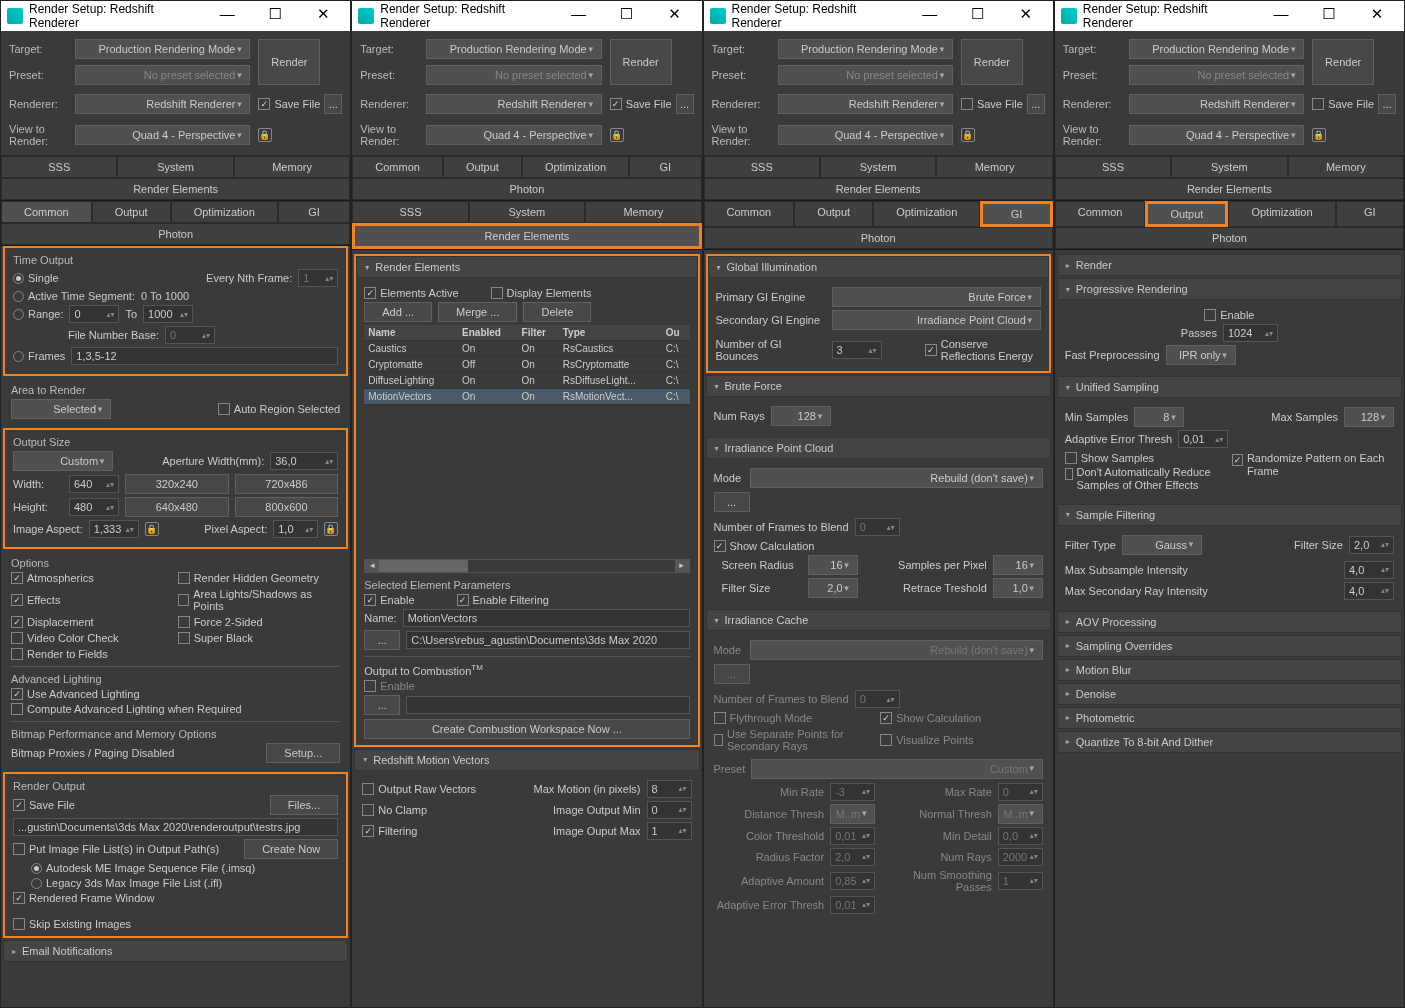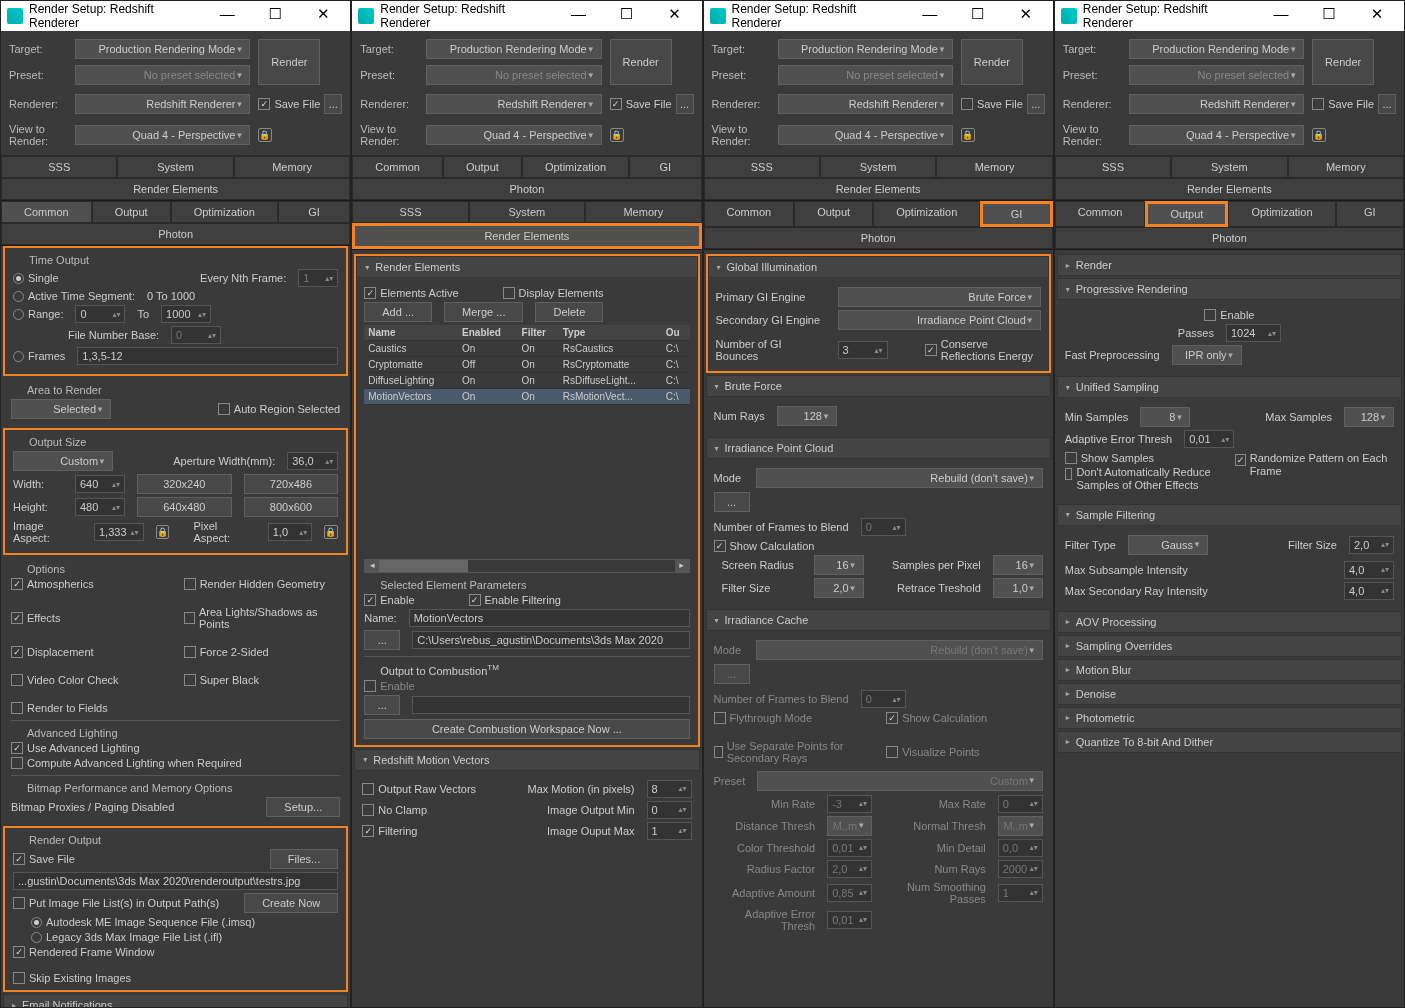"Time Output" .sub { margin: 6px 16px 3px -> 6px 0 3px }
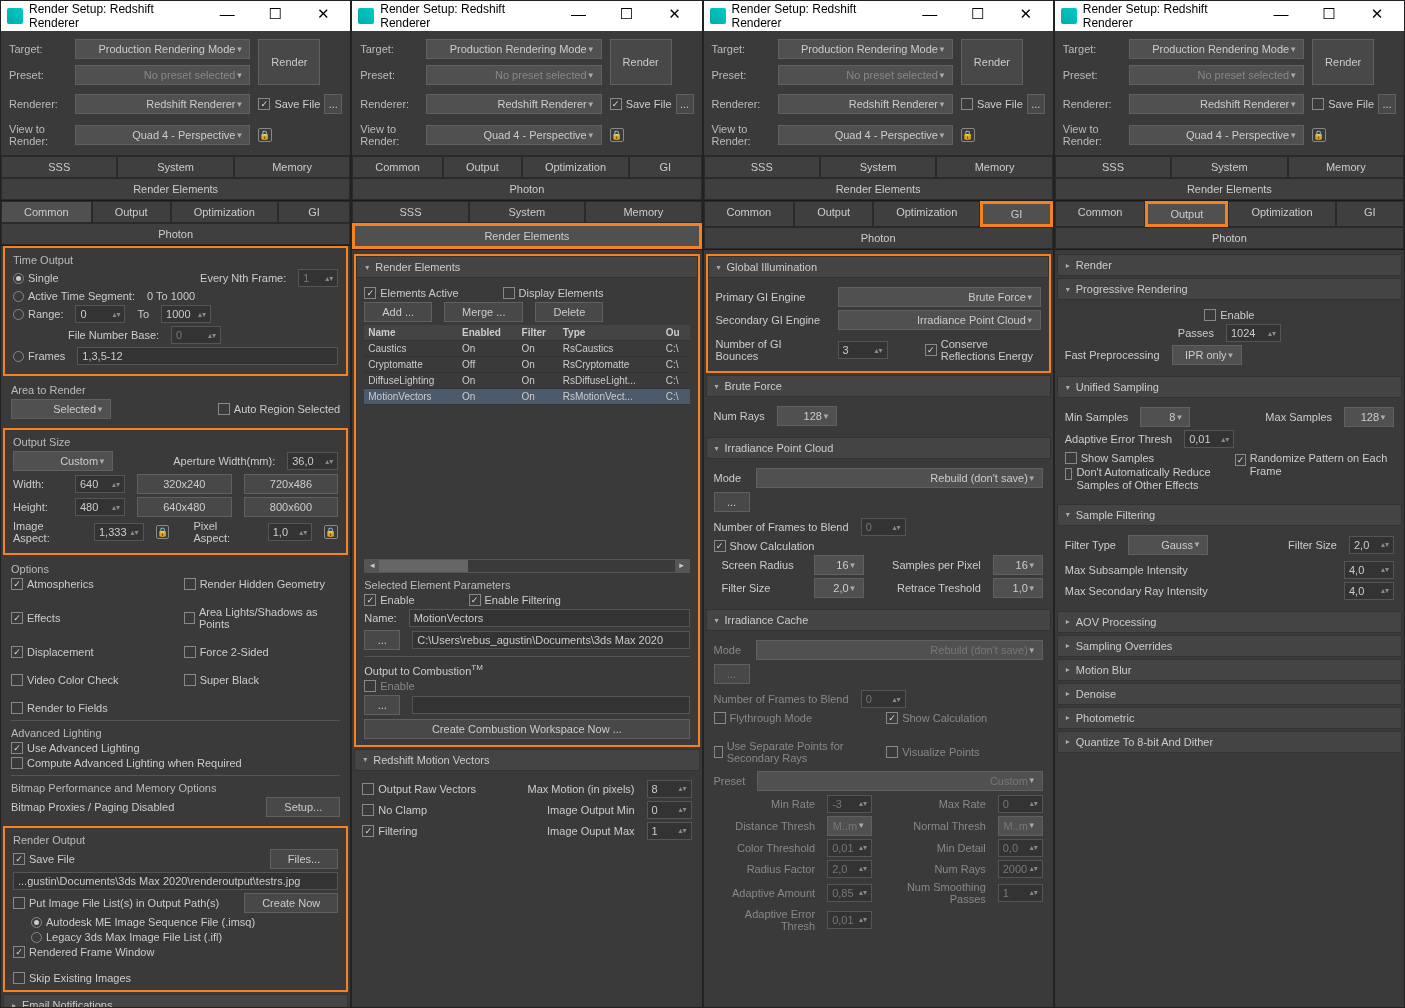"Single" .row { gap: 12px -> 6px }
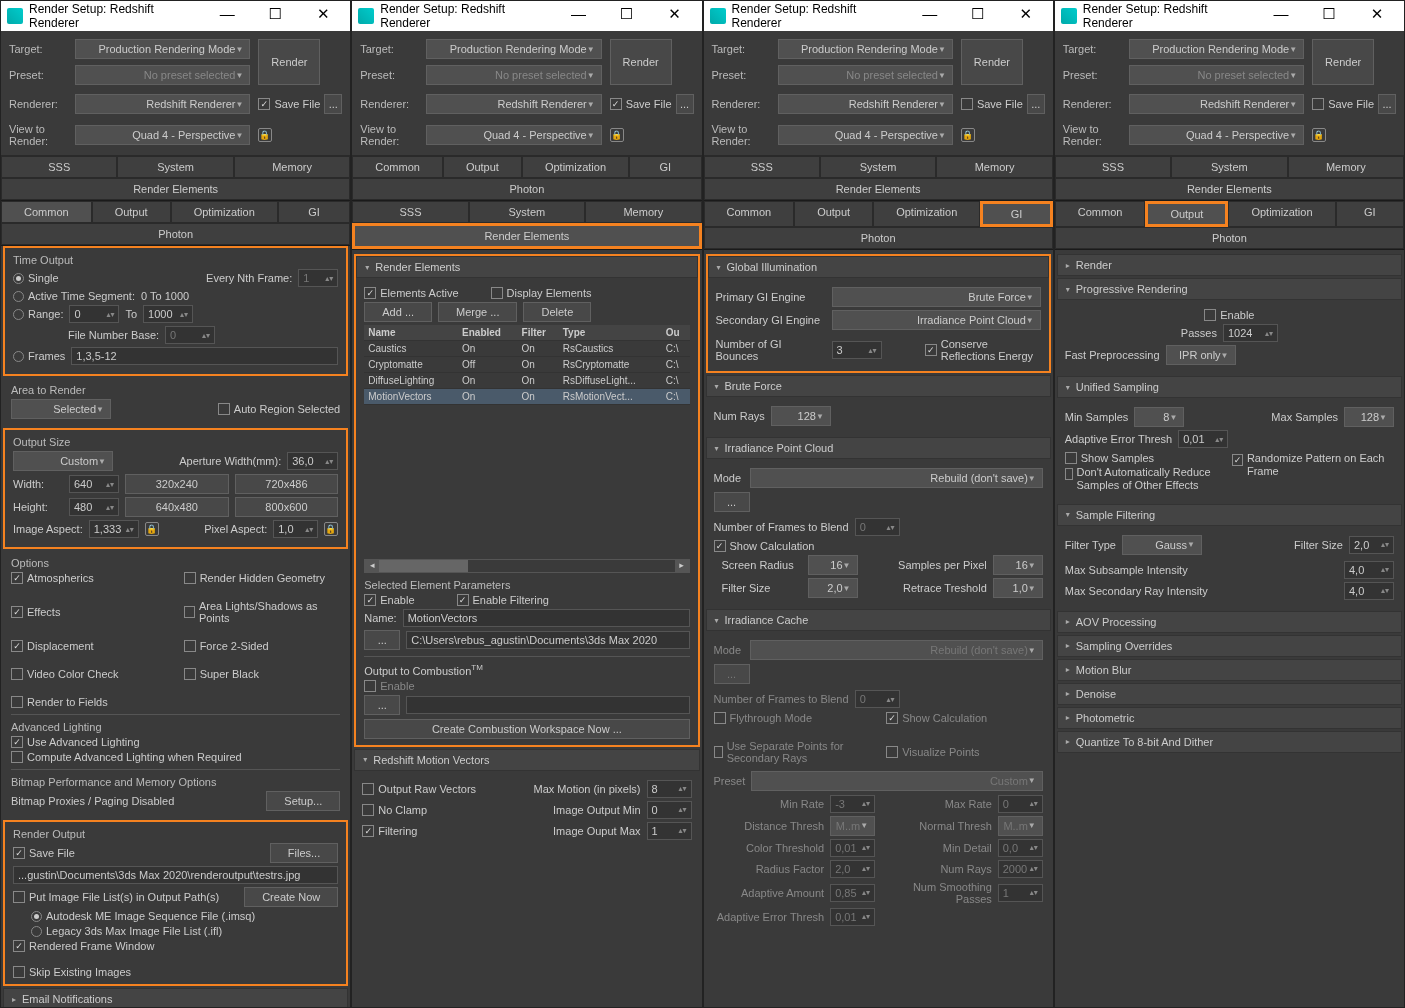"36,0" div.spin { width: 51px -> 68px }
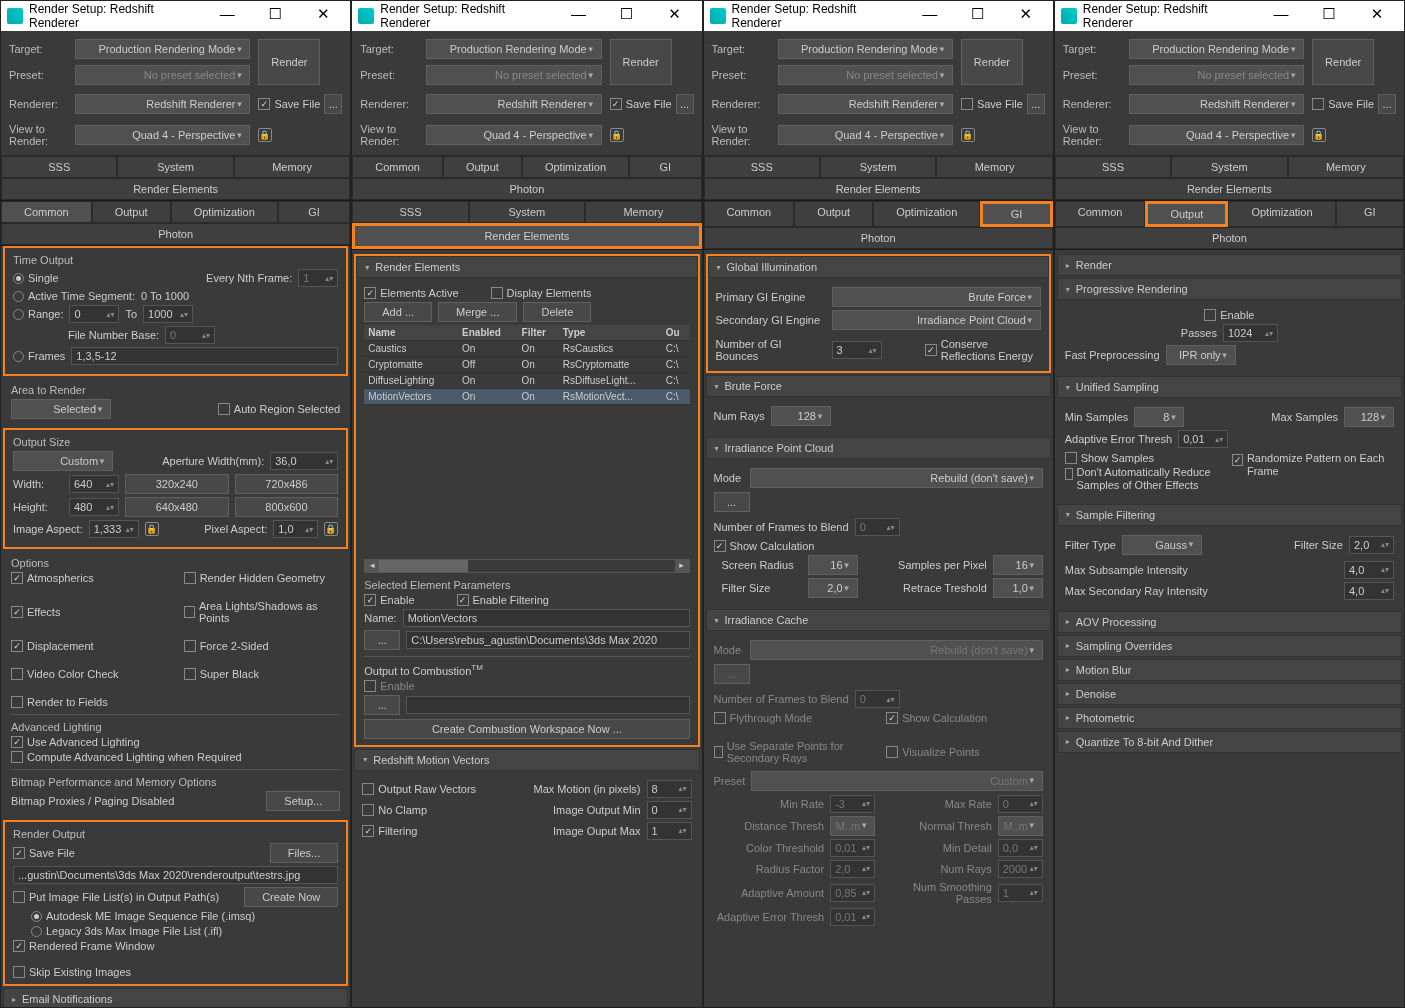"Atmospherics" .grid2 { gap: 16px -> 4px }
